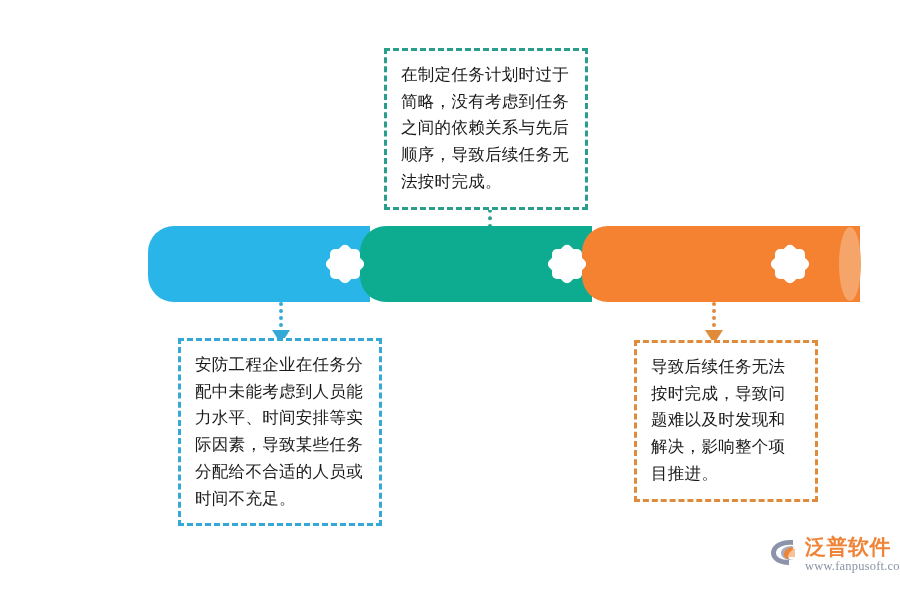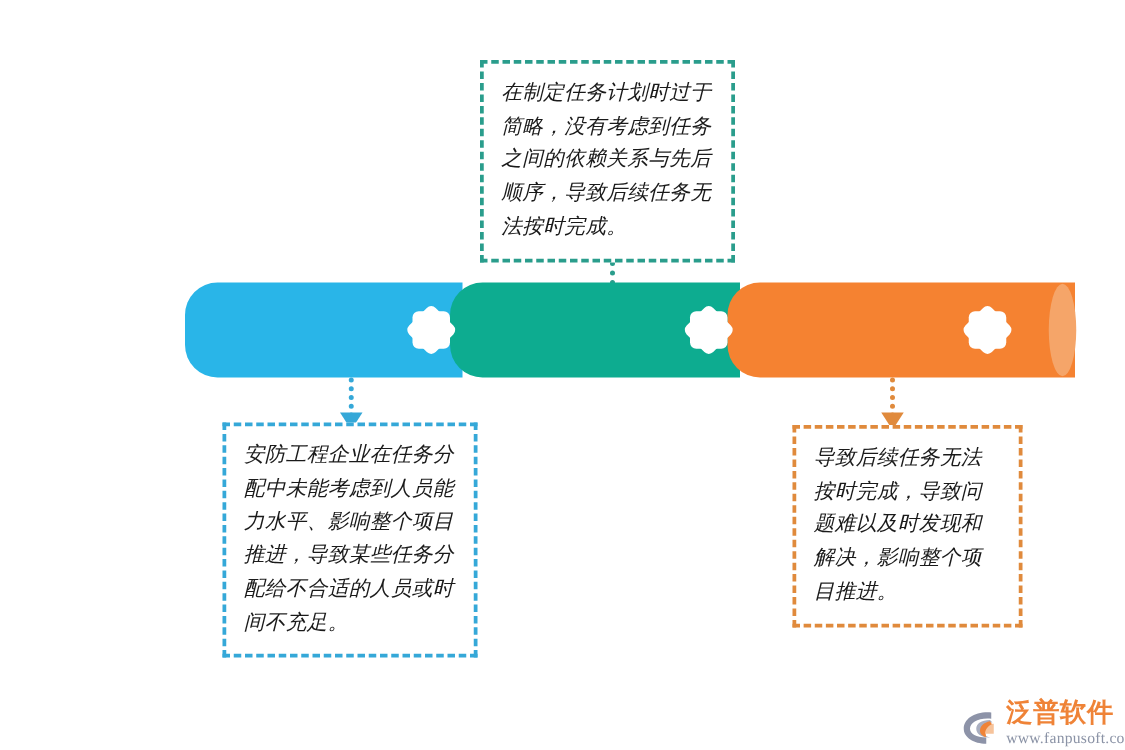"在制定任务计划时过于简略，没有考虑到任务之间的依赖关系与先后顺序，导致后续任务无" .callout p { font-style: italic -> none }
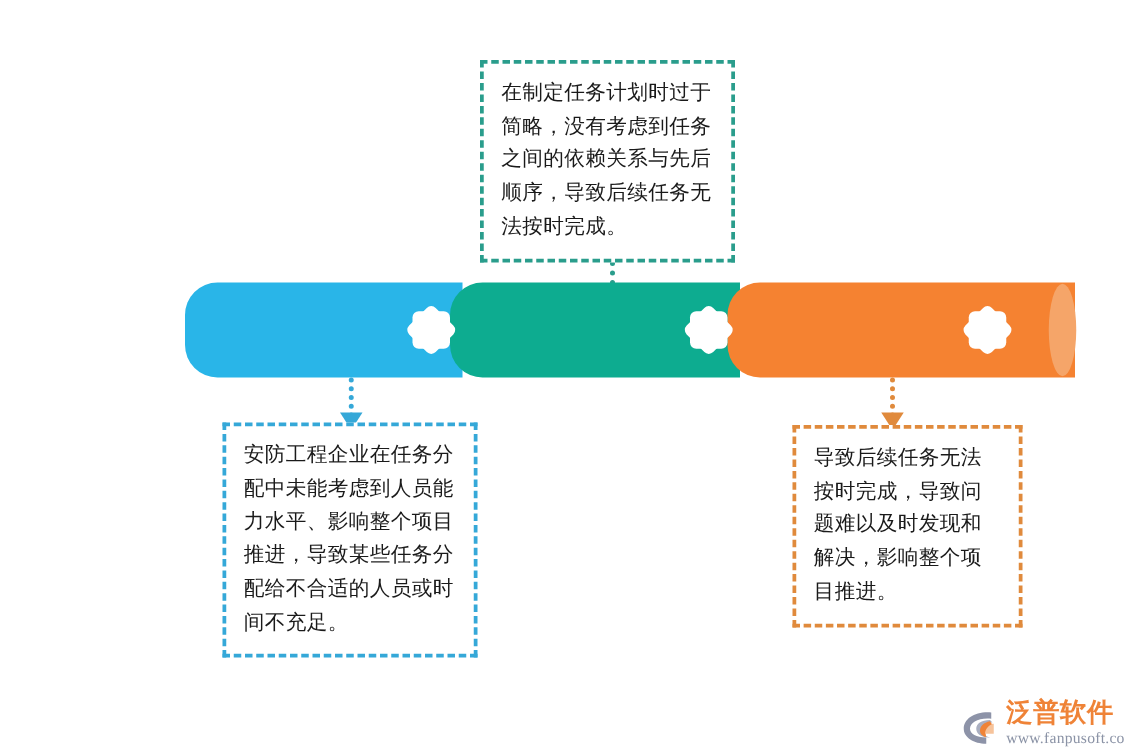"安防工程企业在任务分配中未能考虑到人员能力水平、影响整个项目推进，导致某些任务分" p { text: 影响整个项目推进 -> 时间安排等实际因素 }
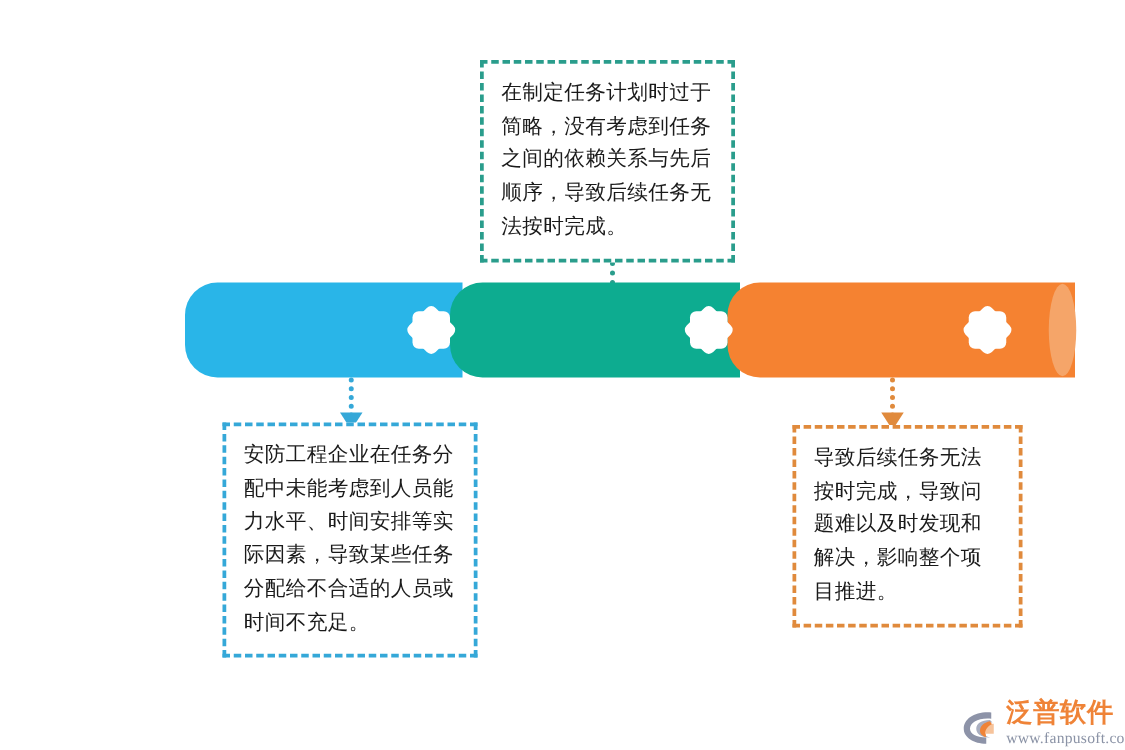"泛普软件" #logo { align-items: flex-end -> flex-start; top: 548px -> 536px }
